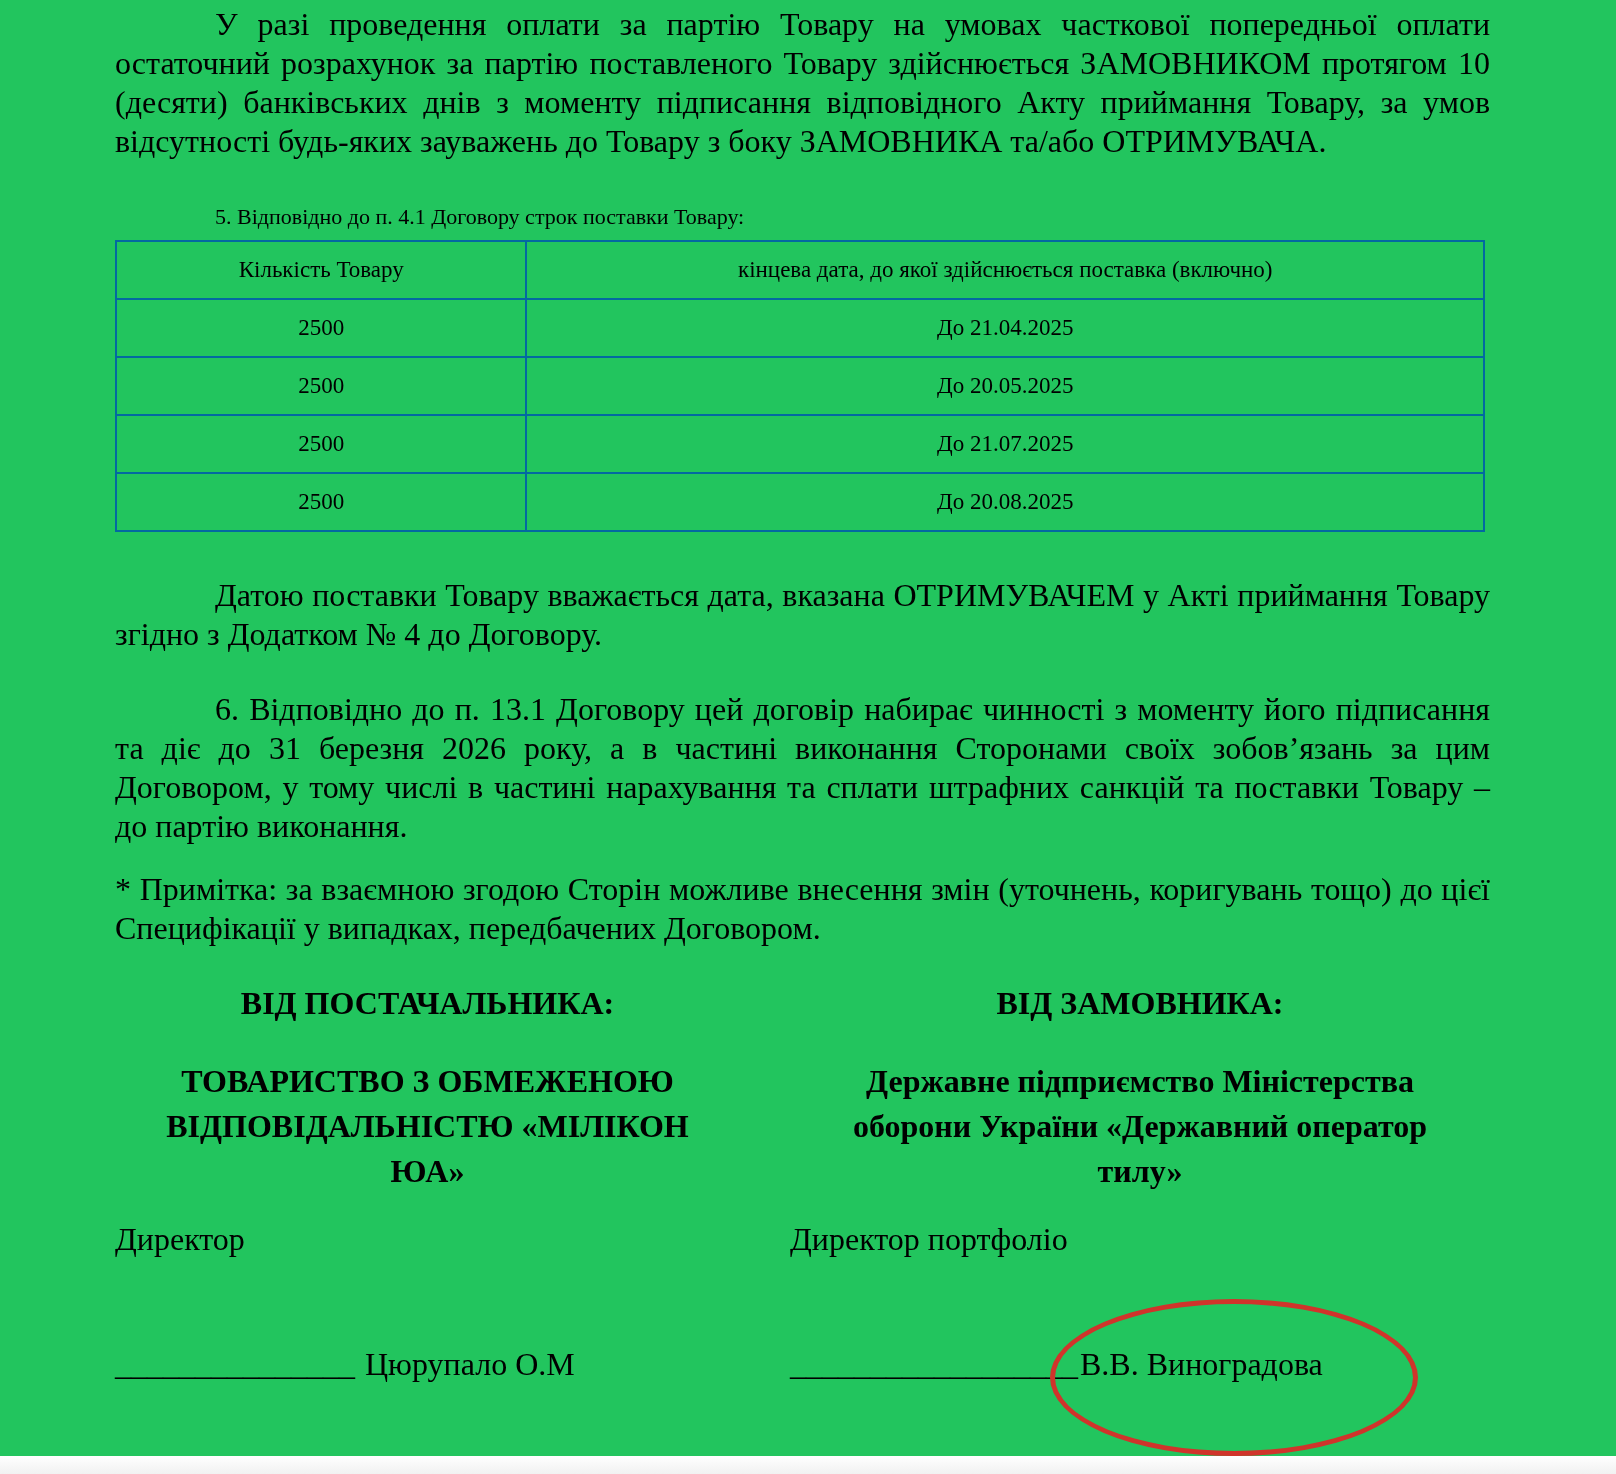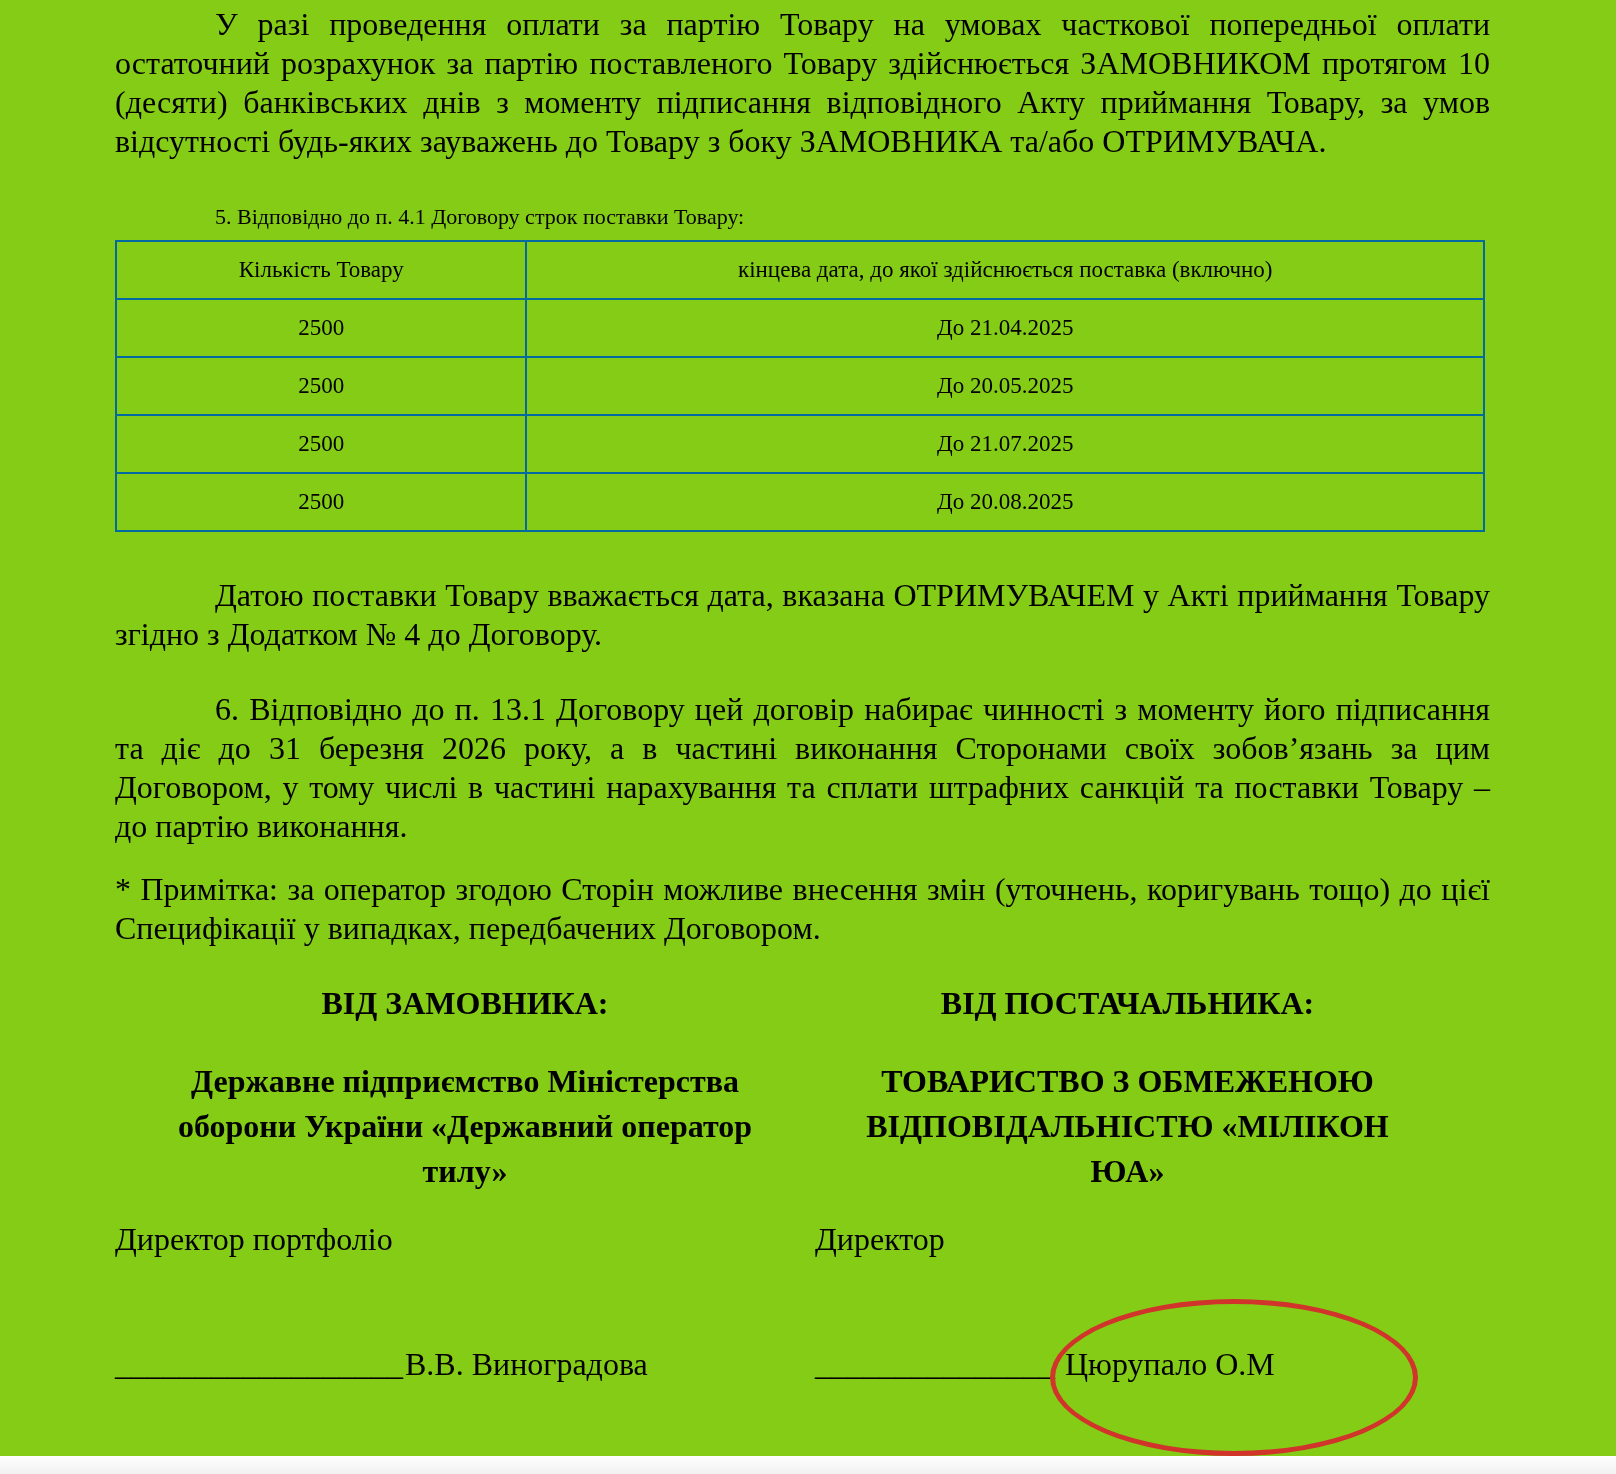"У разі проведення оплати за" .page { background: #84cc16 -> #22c55e }
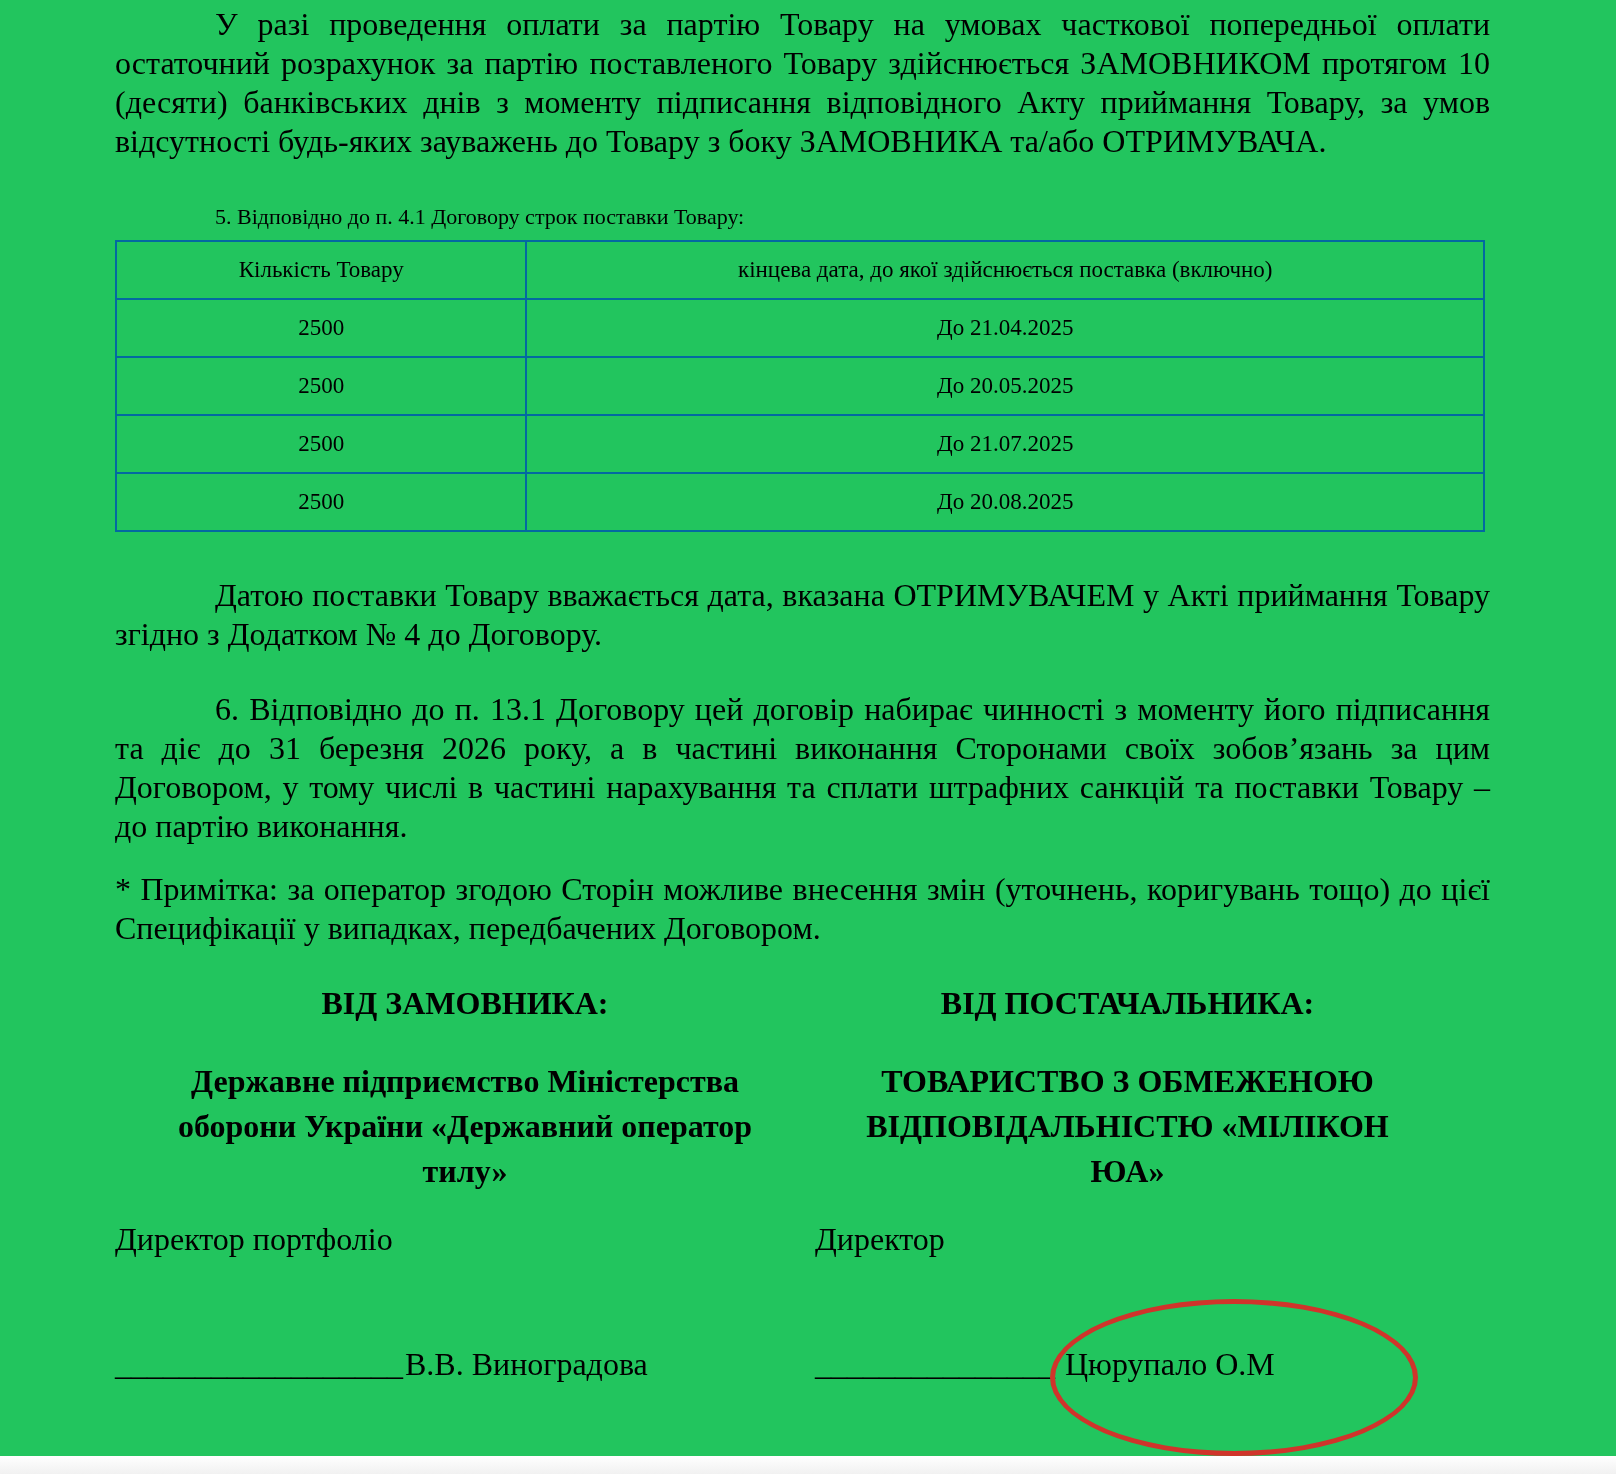"* Примітка: за оператор згодою" p.para { text: оператор -> взаємною }
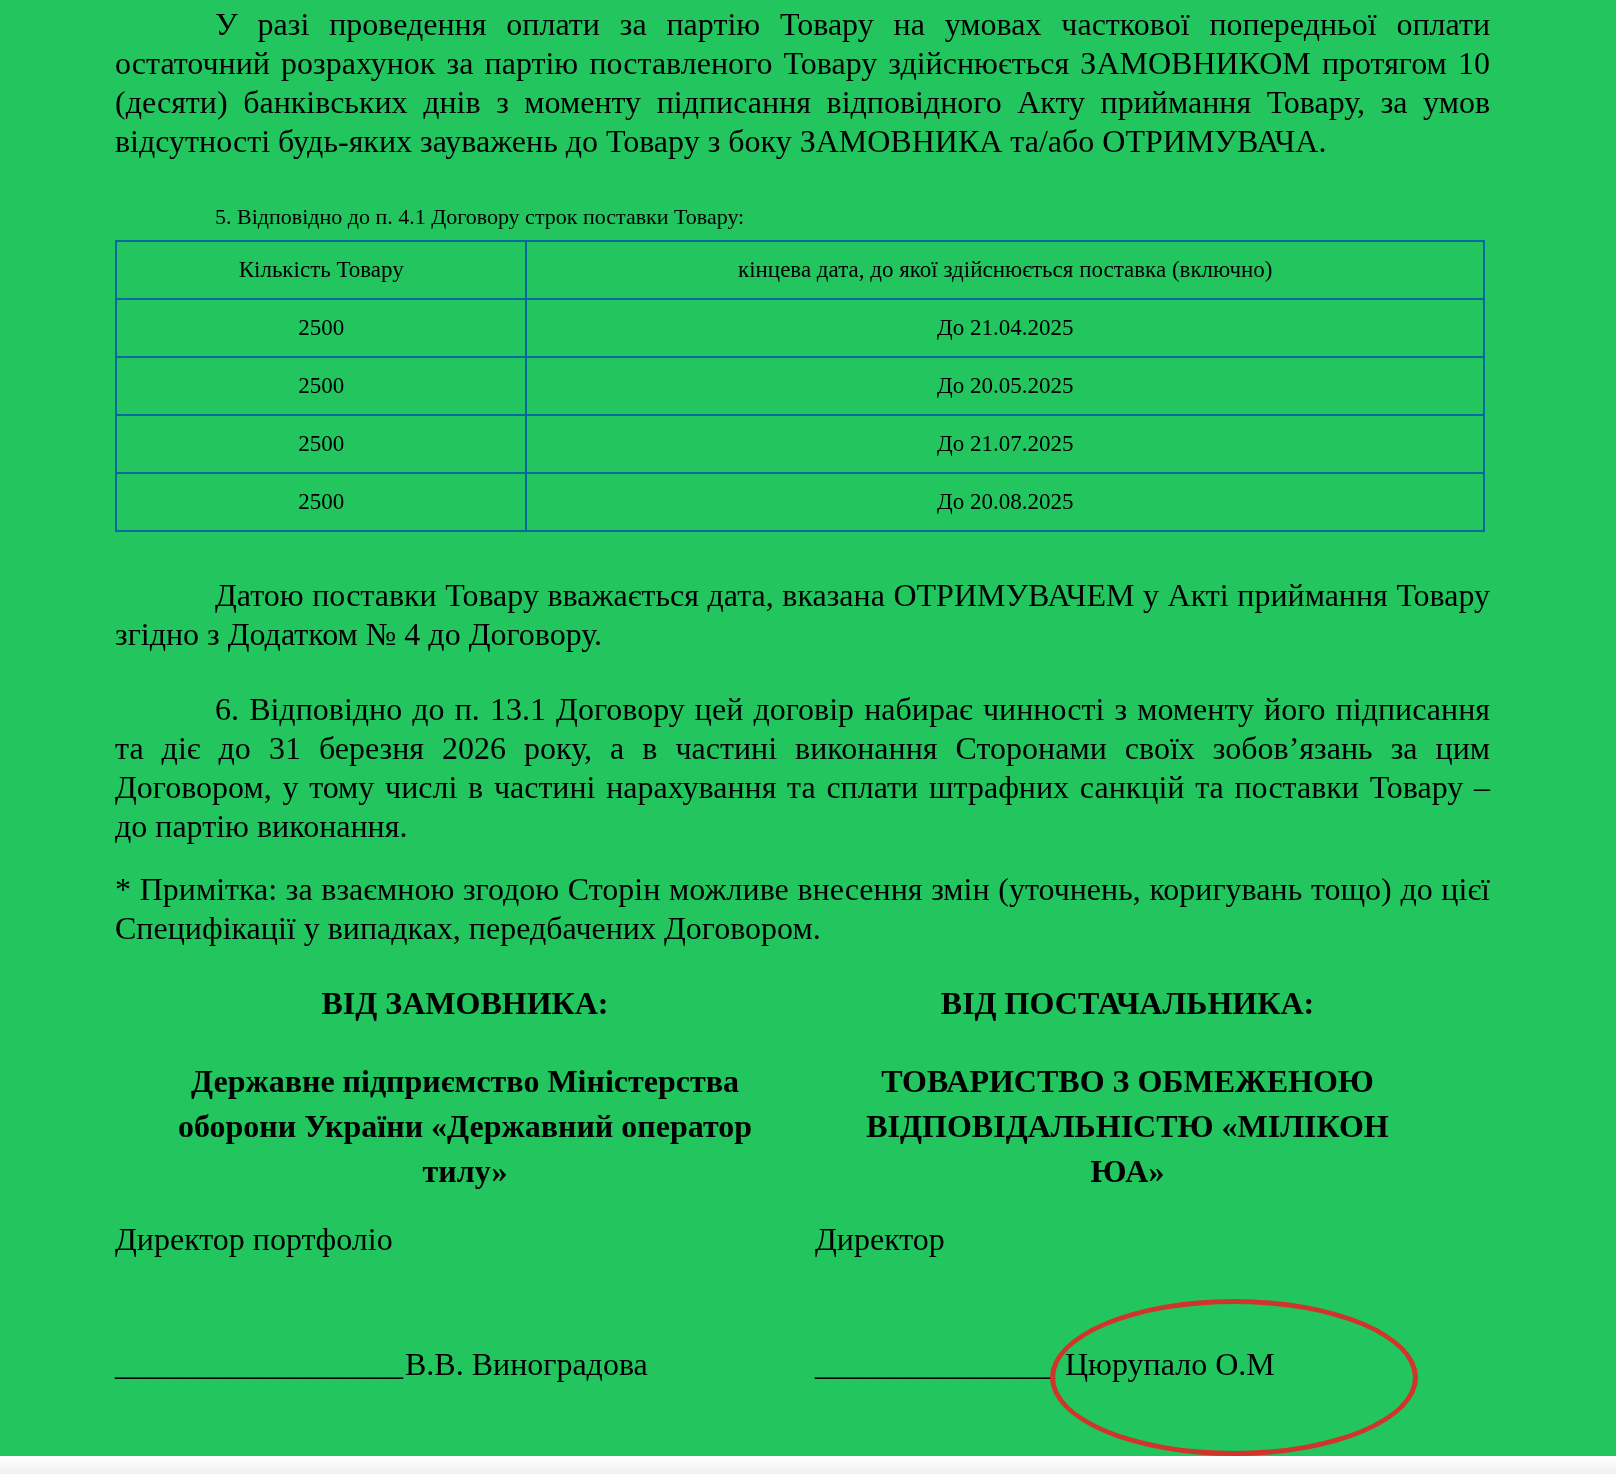"ВІД ЗАМОВНИКА:" div.sign-col { order: before "ВІД ПОСТАЧАЛЬНИКА:" -> after "ВІД ПОСТАЧАЛЬНИКА:" }
